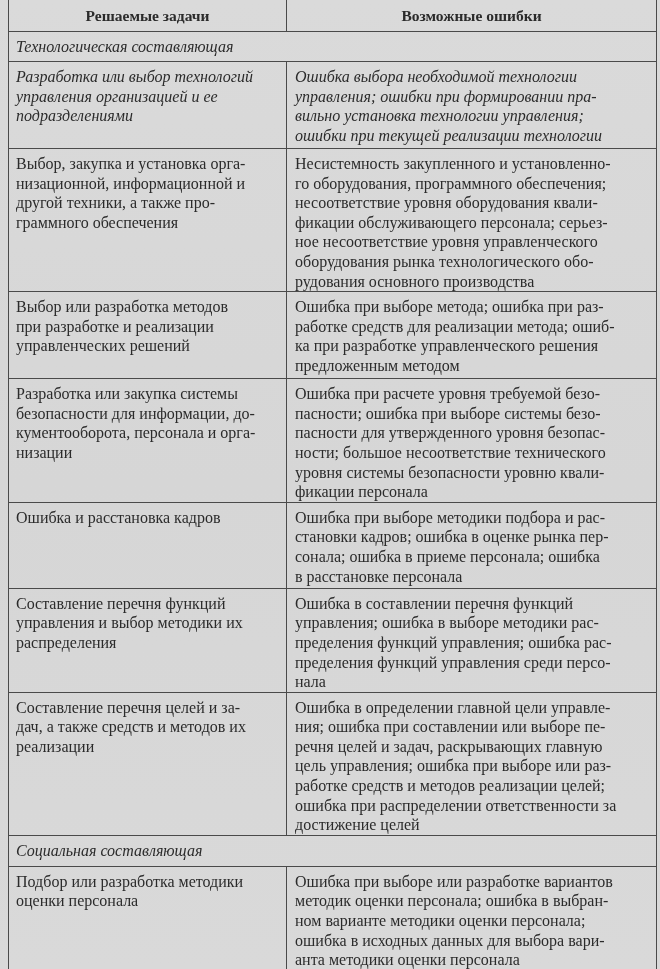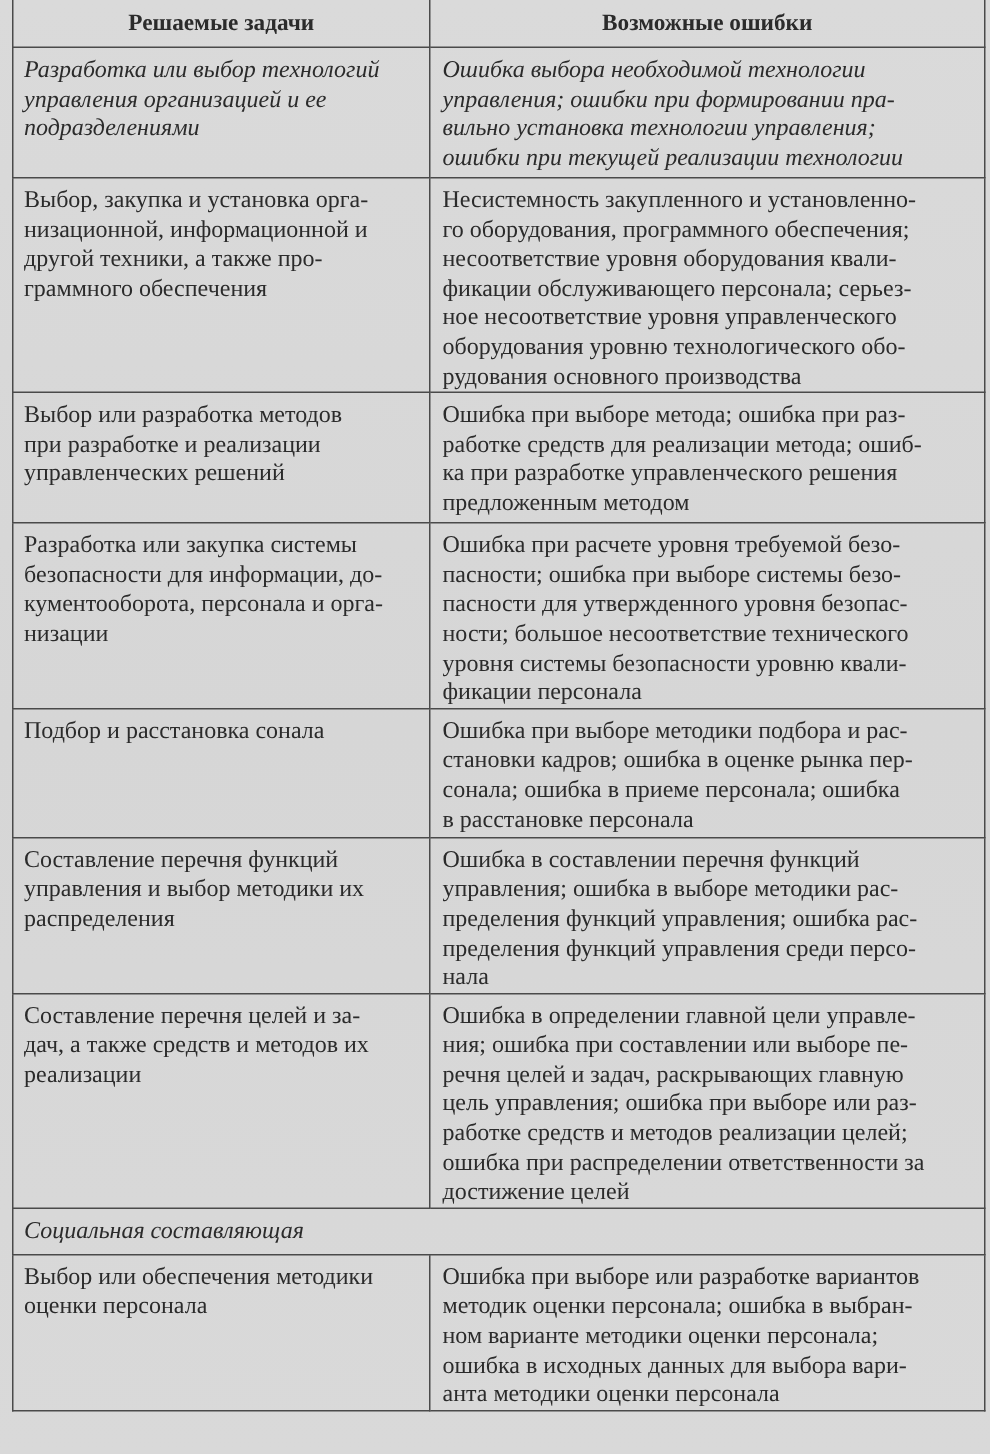"Технологическая составляющая" tr.s1 { html: none -> <tr> <td>Технологическая составляющая</td> </tr> }
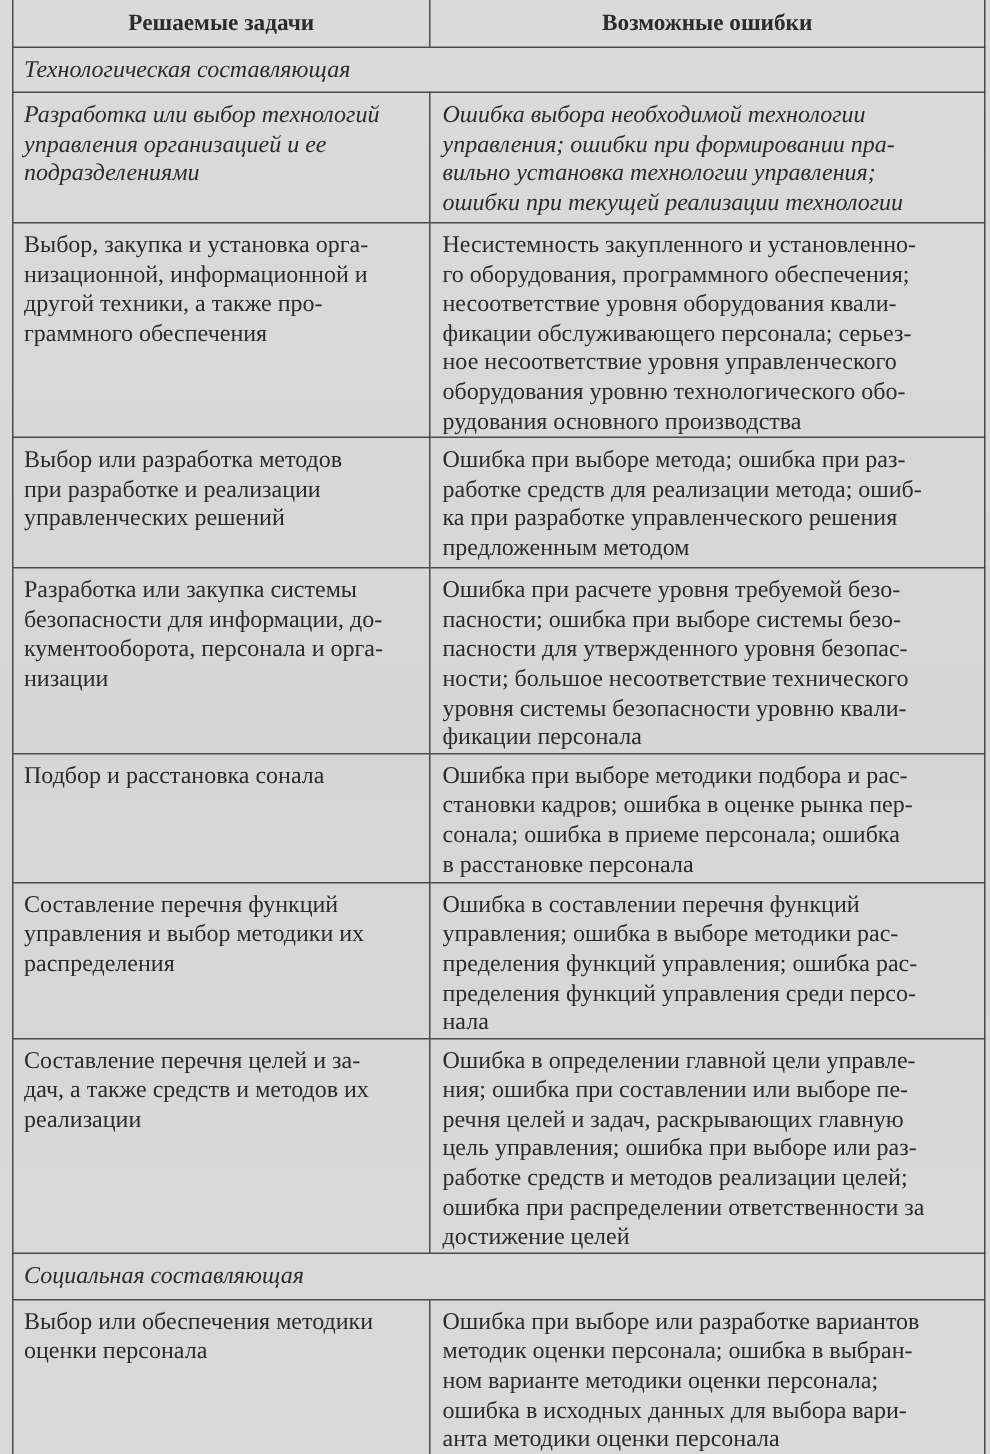"оборудования уровню технологического" span.line { text: уровню -> рынка }
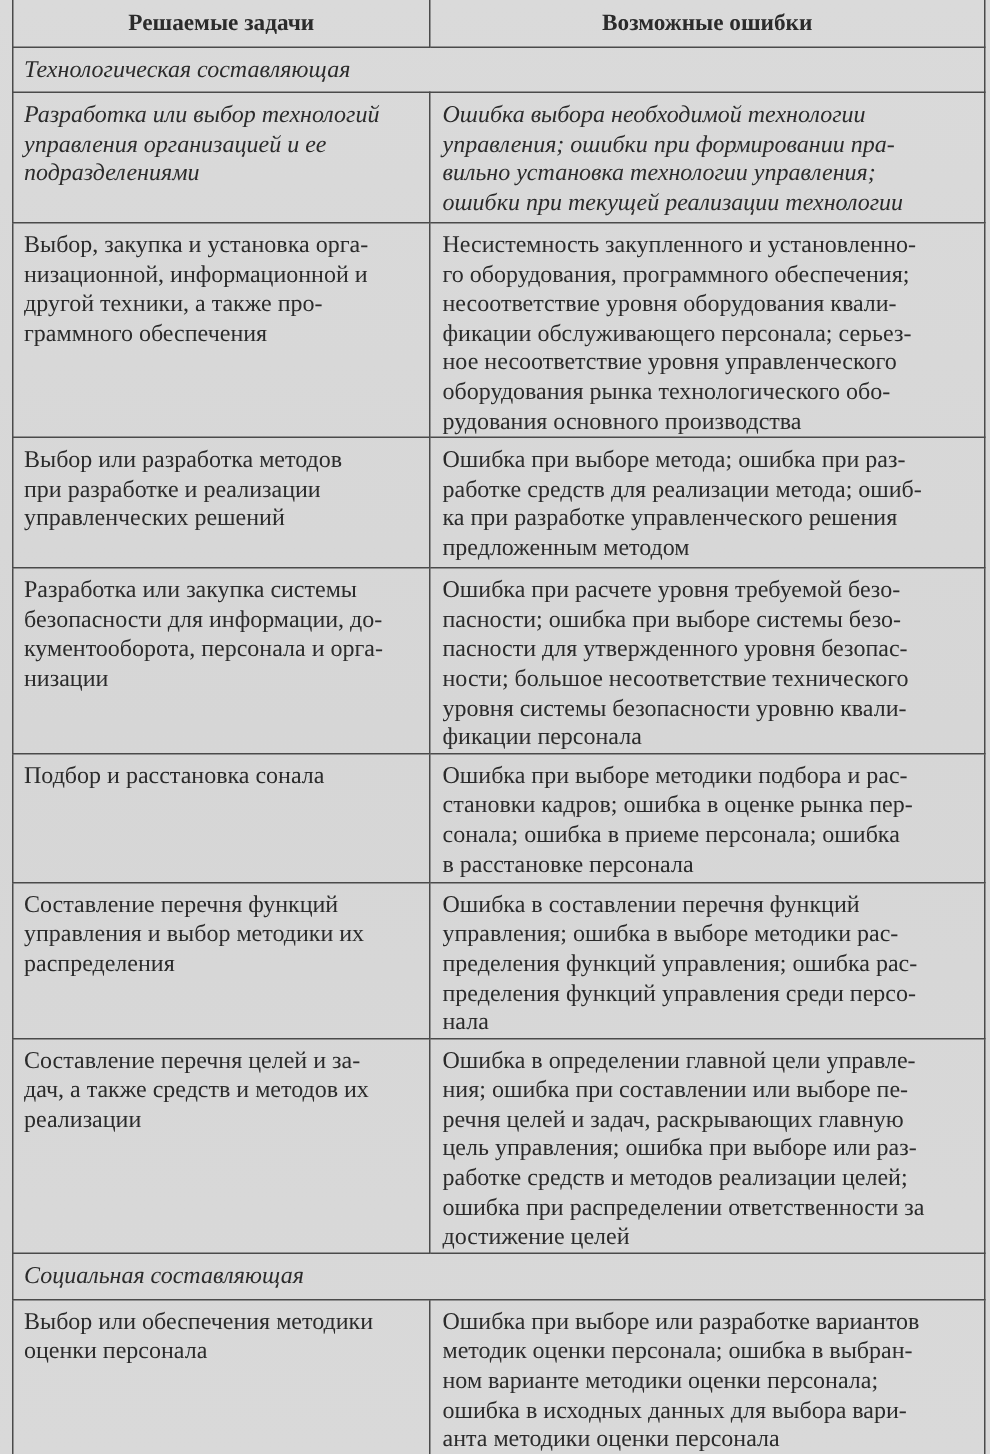"Подбор и расстановка сонала" span.line { text: Подбор и расстановка сонала -> Ошибка и расстановка кадров }
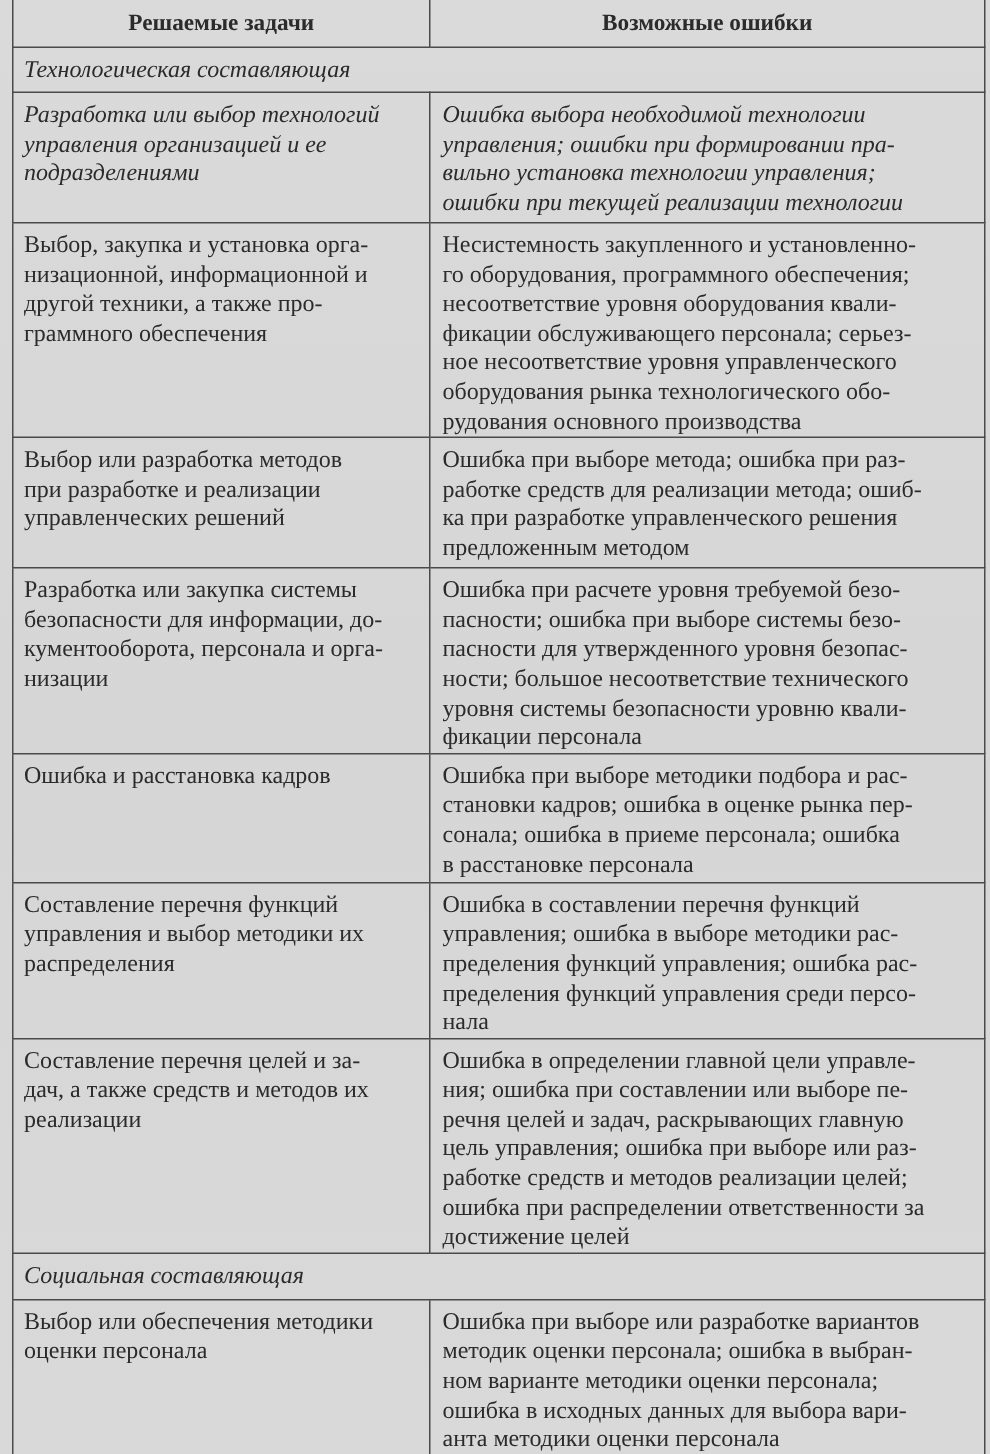"Выбор или обеспечения методики" span.line { text: Выбор или обеспечения -> Подбор или разработка }
